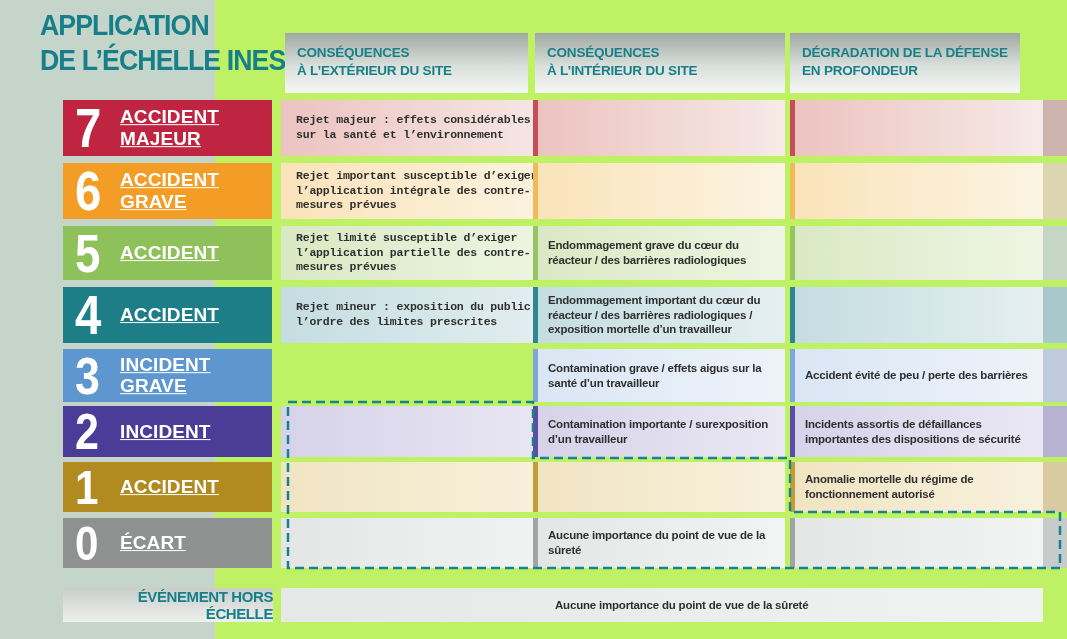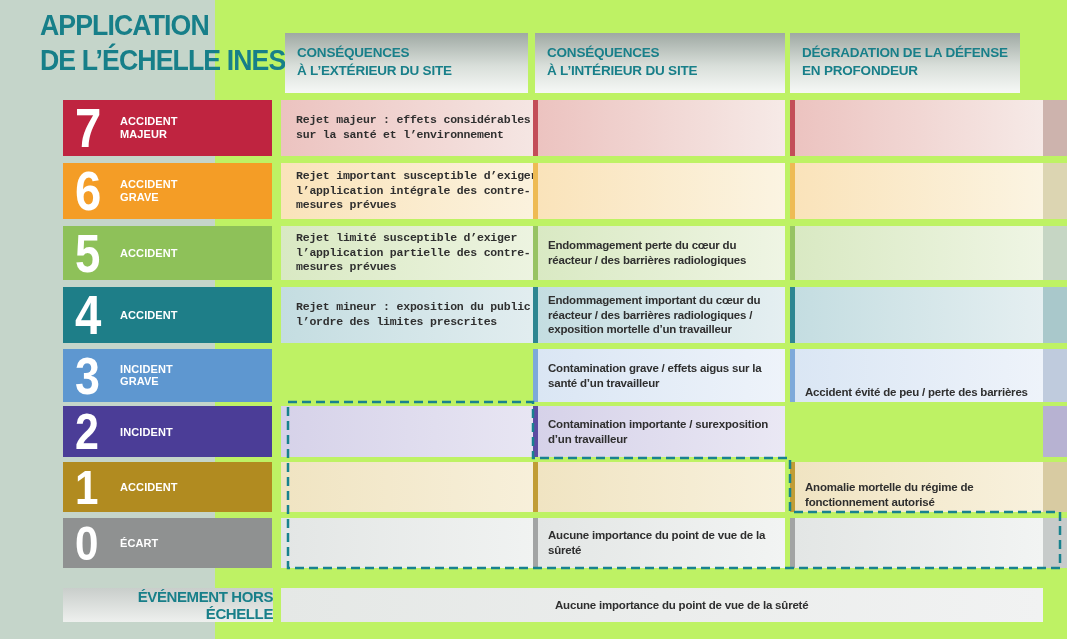"ACCIDENT" .badge .lbl { font-size: 11px -> 19px; text-decoration: none -> underline }
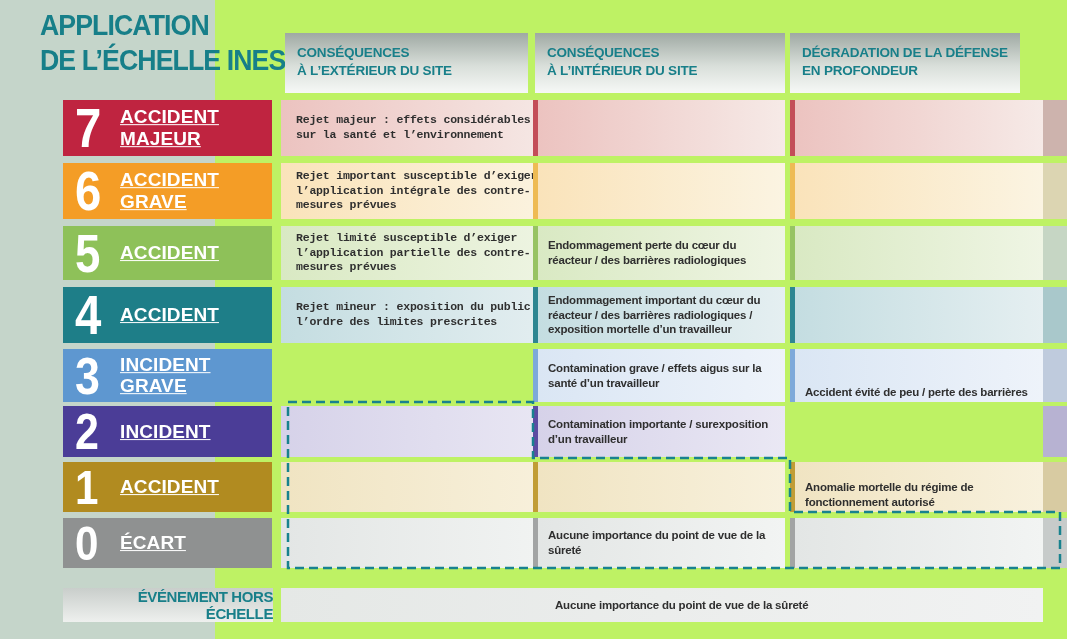"Endommagement perte du cœur du" span.ctext { text: perte -> grave }
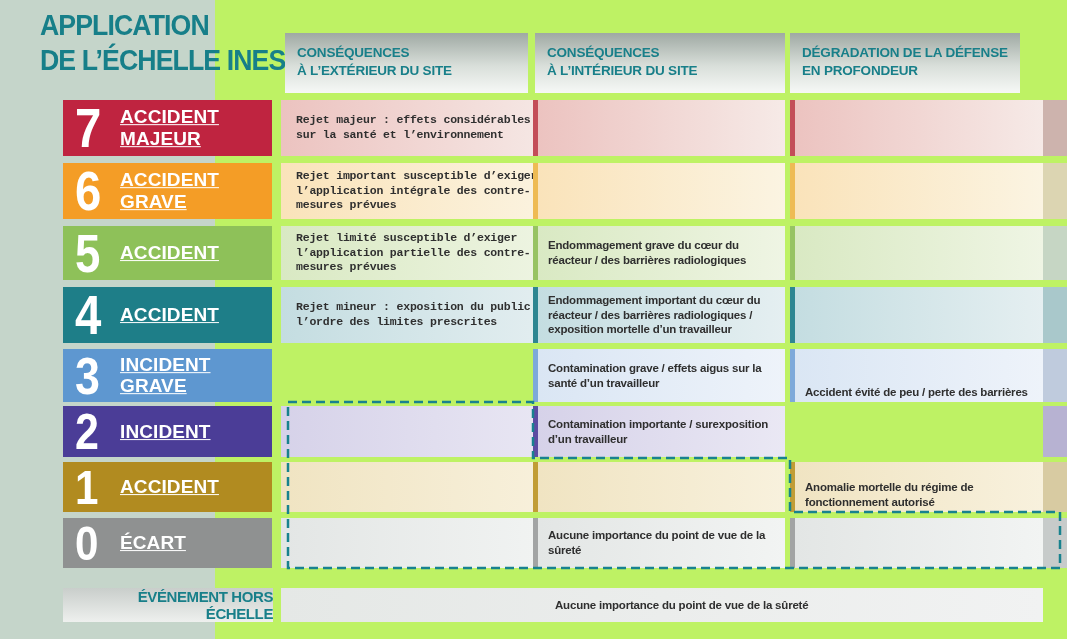"Accident évité de peu /" .cell.c3 { align-items: flex-end -> none }
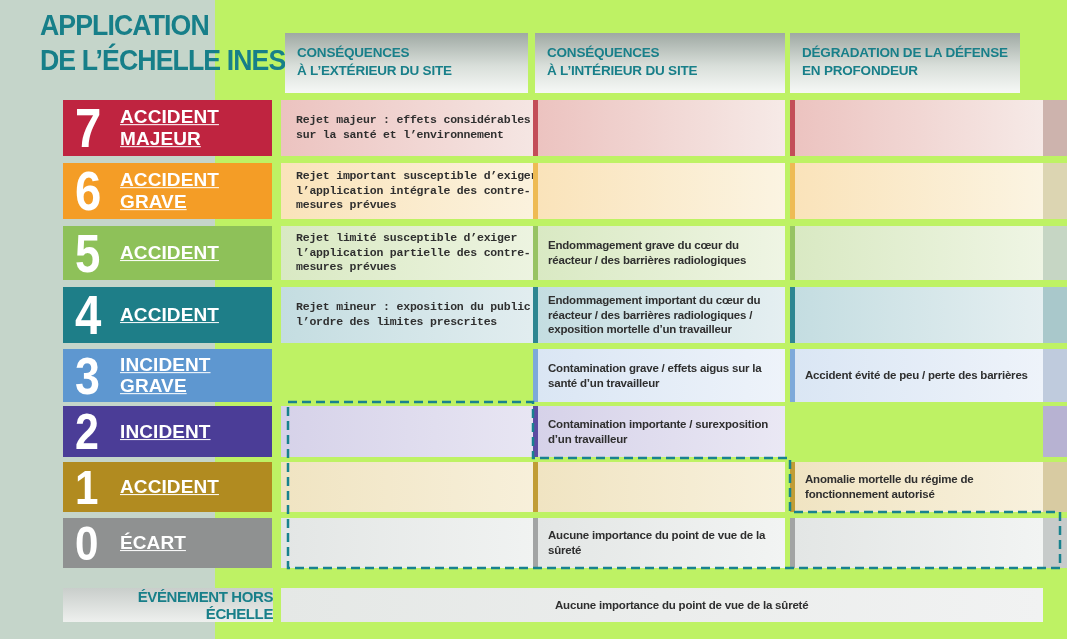"Incidents assortis de défaillances" div.cell { html: none -> <div> <span>Incidents assortis de défaillances importantes des dispositions de sécurité</span> </div> }
